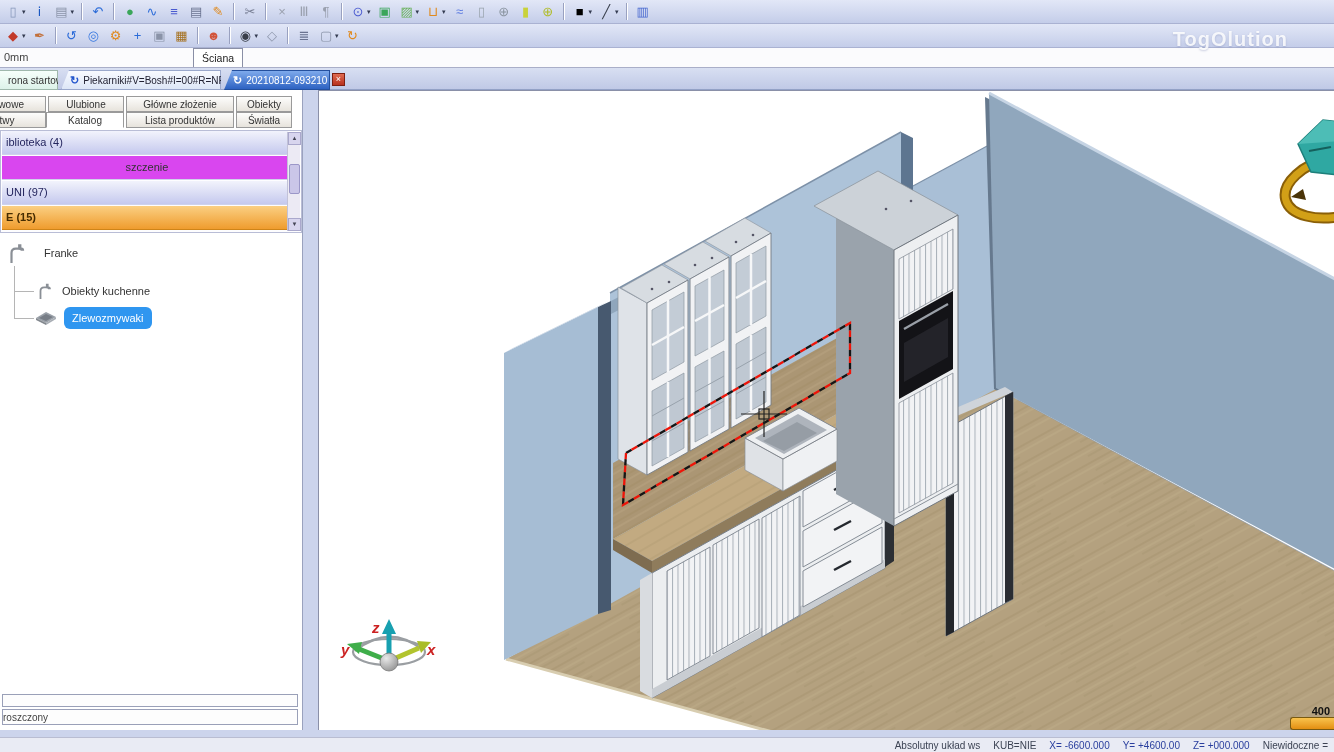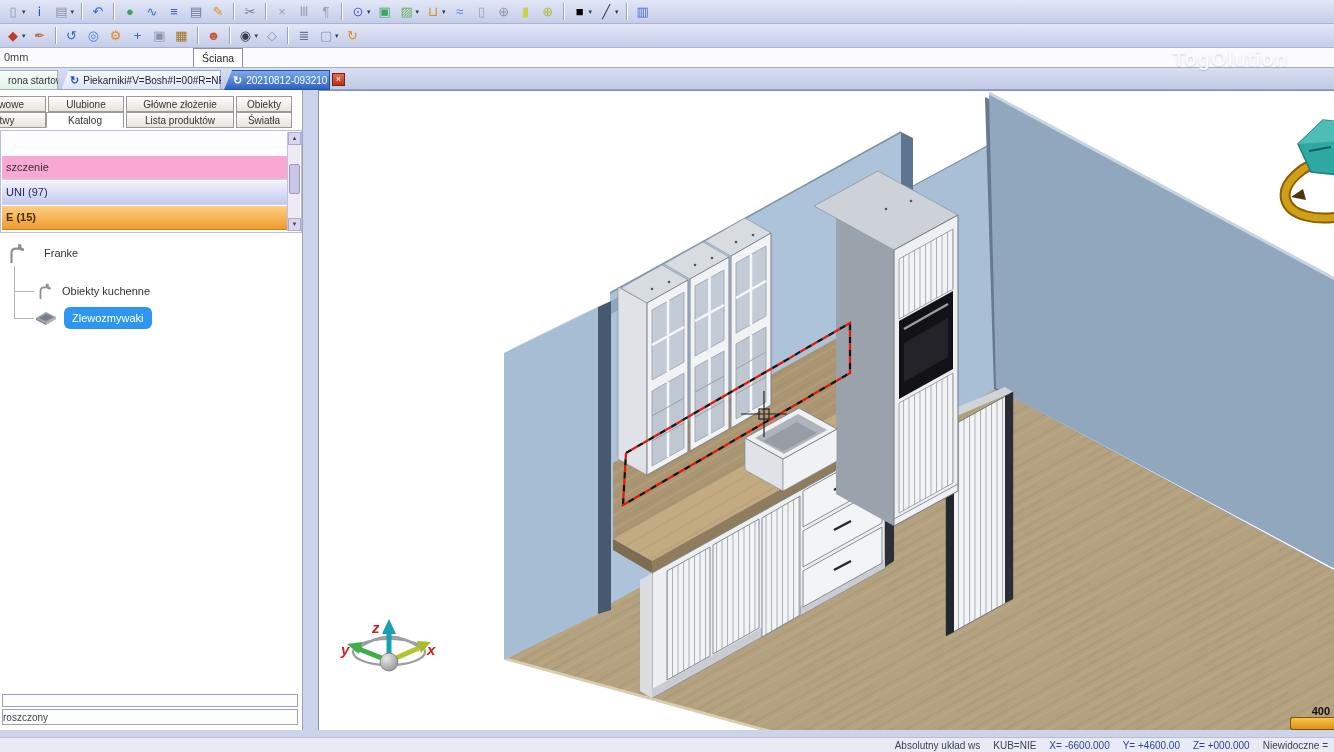"TogOlution" .watermark { margin-top: 20px -> none }
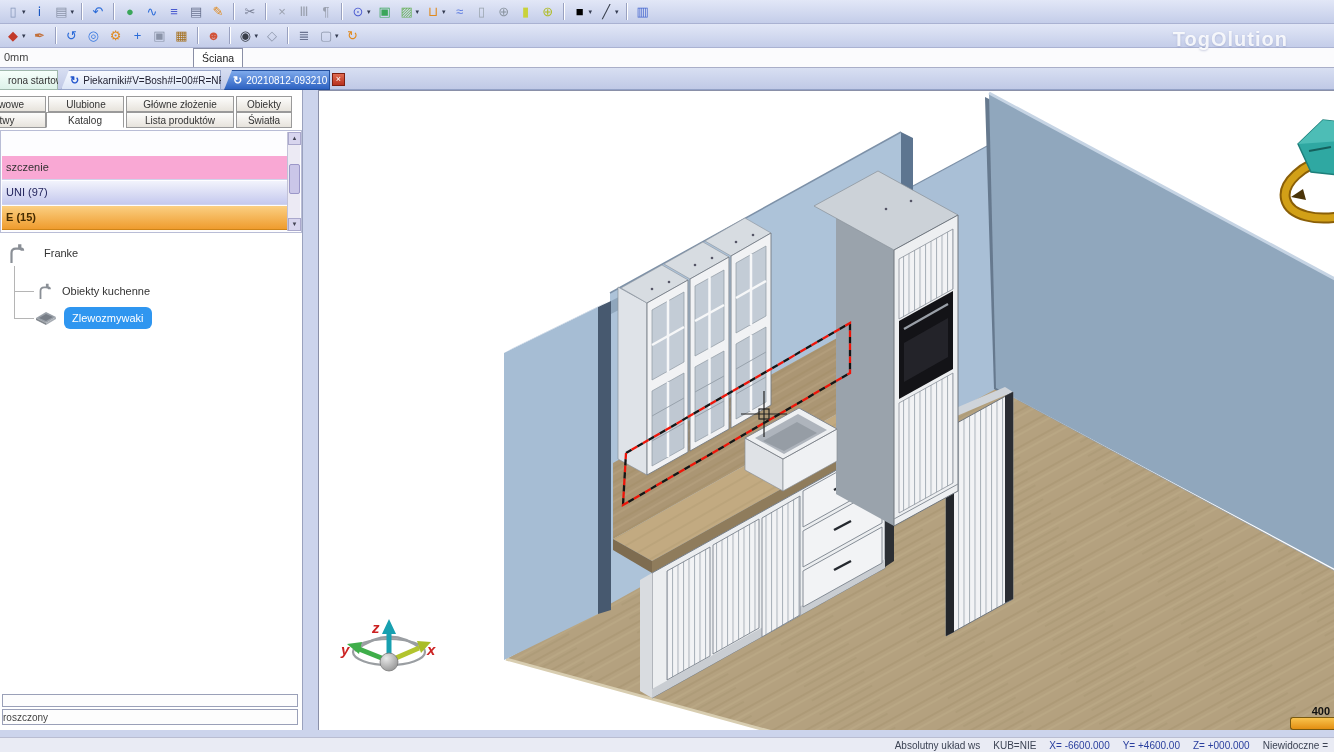"iblioteka (4)" div.pli { html: none -> <div>iblioteka (4)</div> }
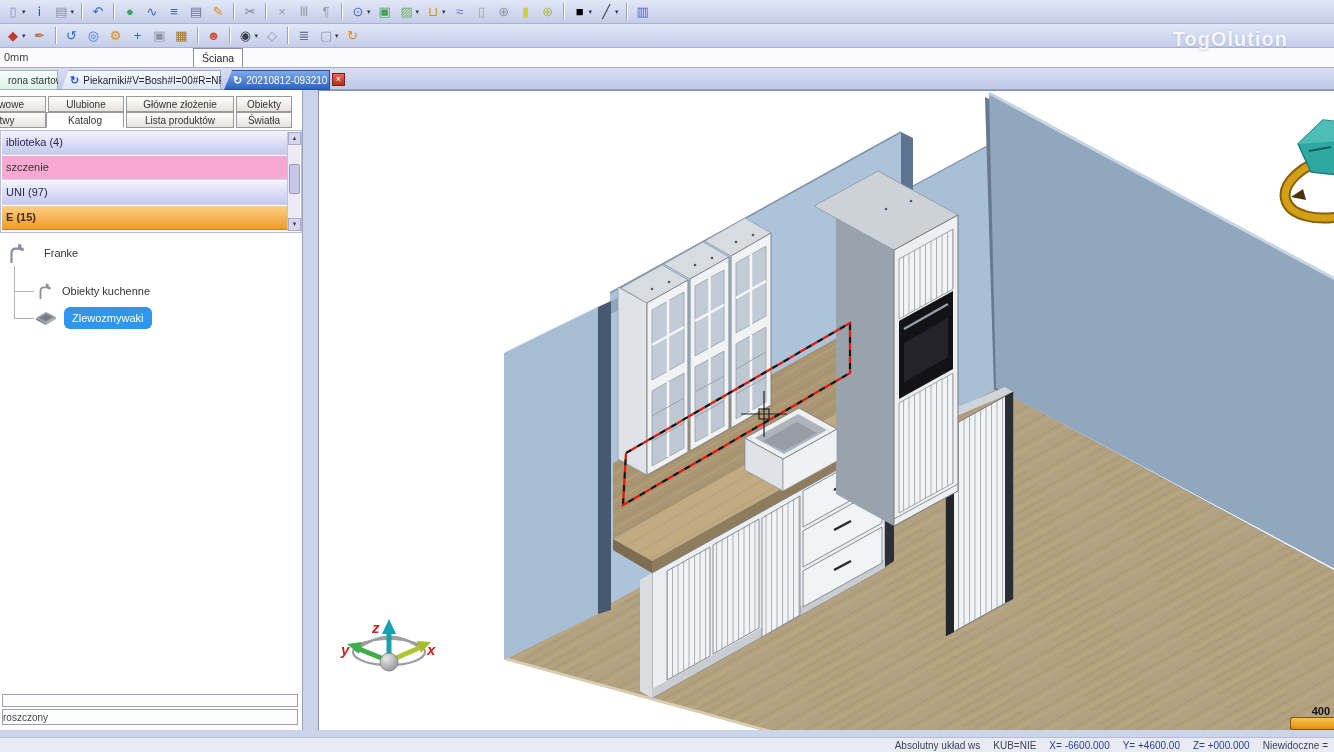"szczenie" .pli.plain { background: #f9a8d4 -> #d946ef; text-align: none -> center }
